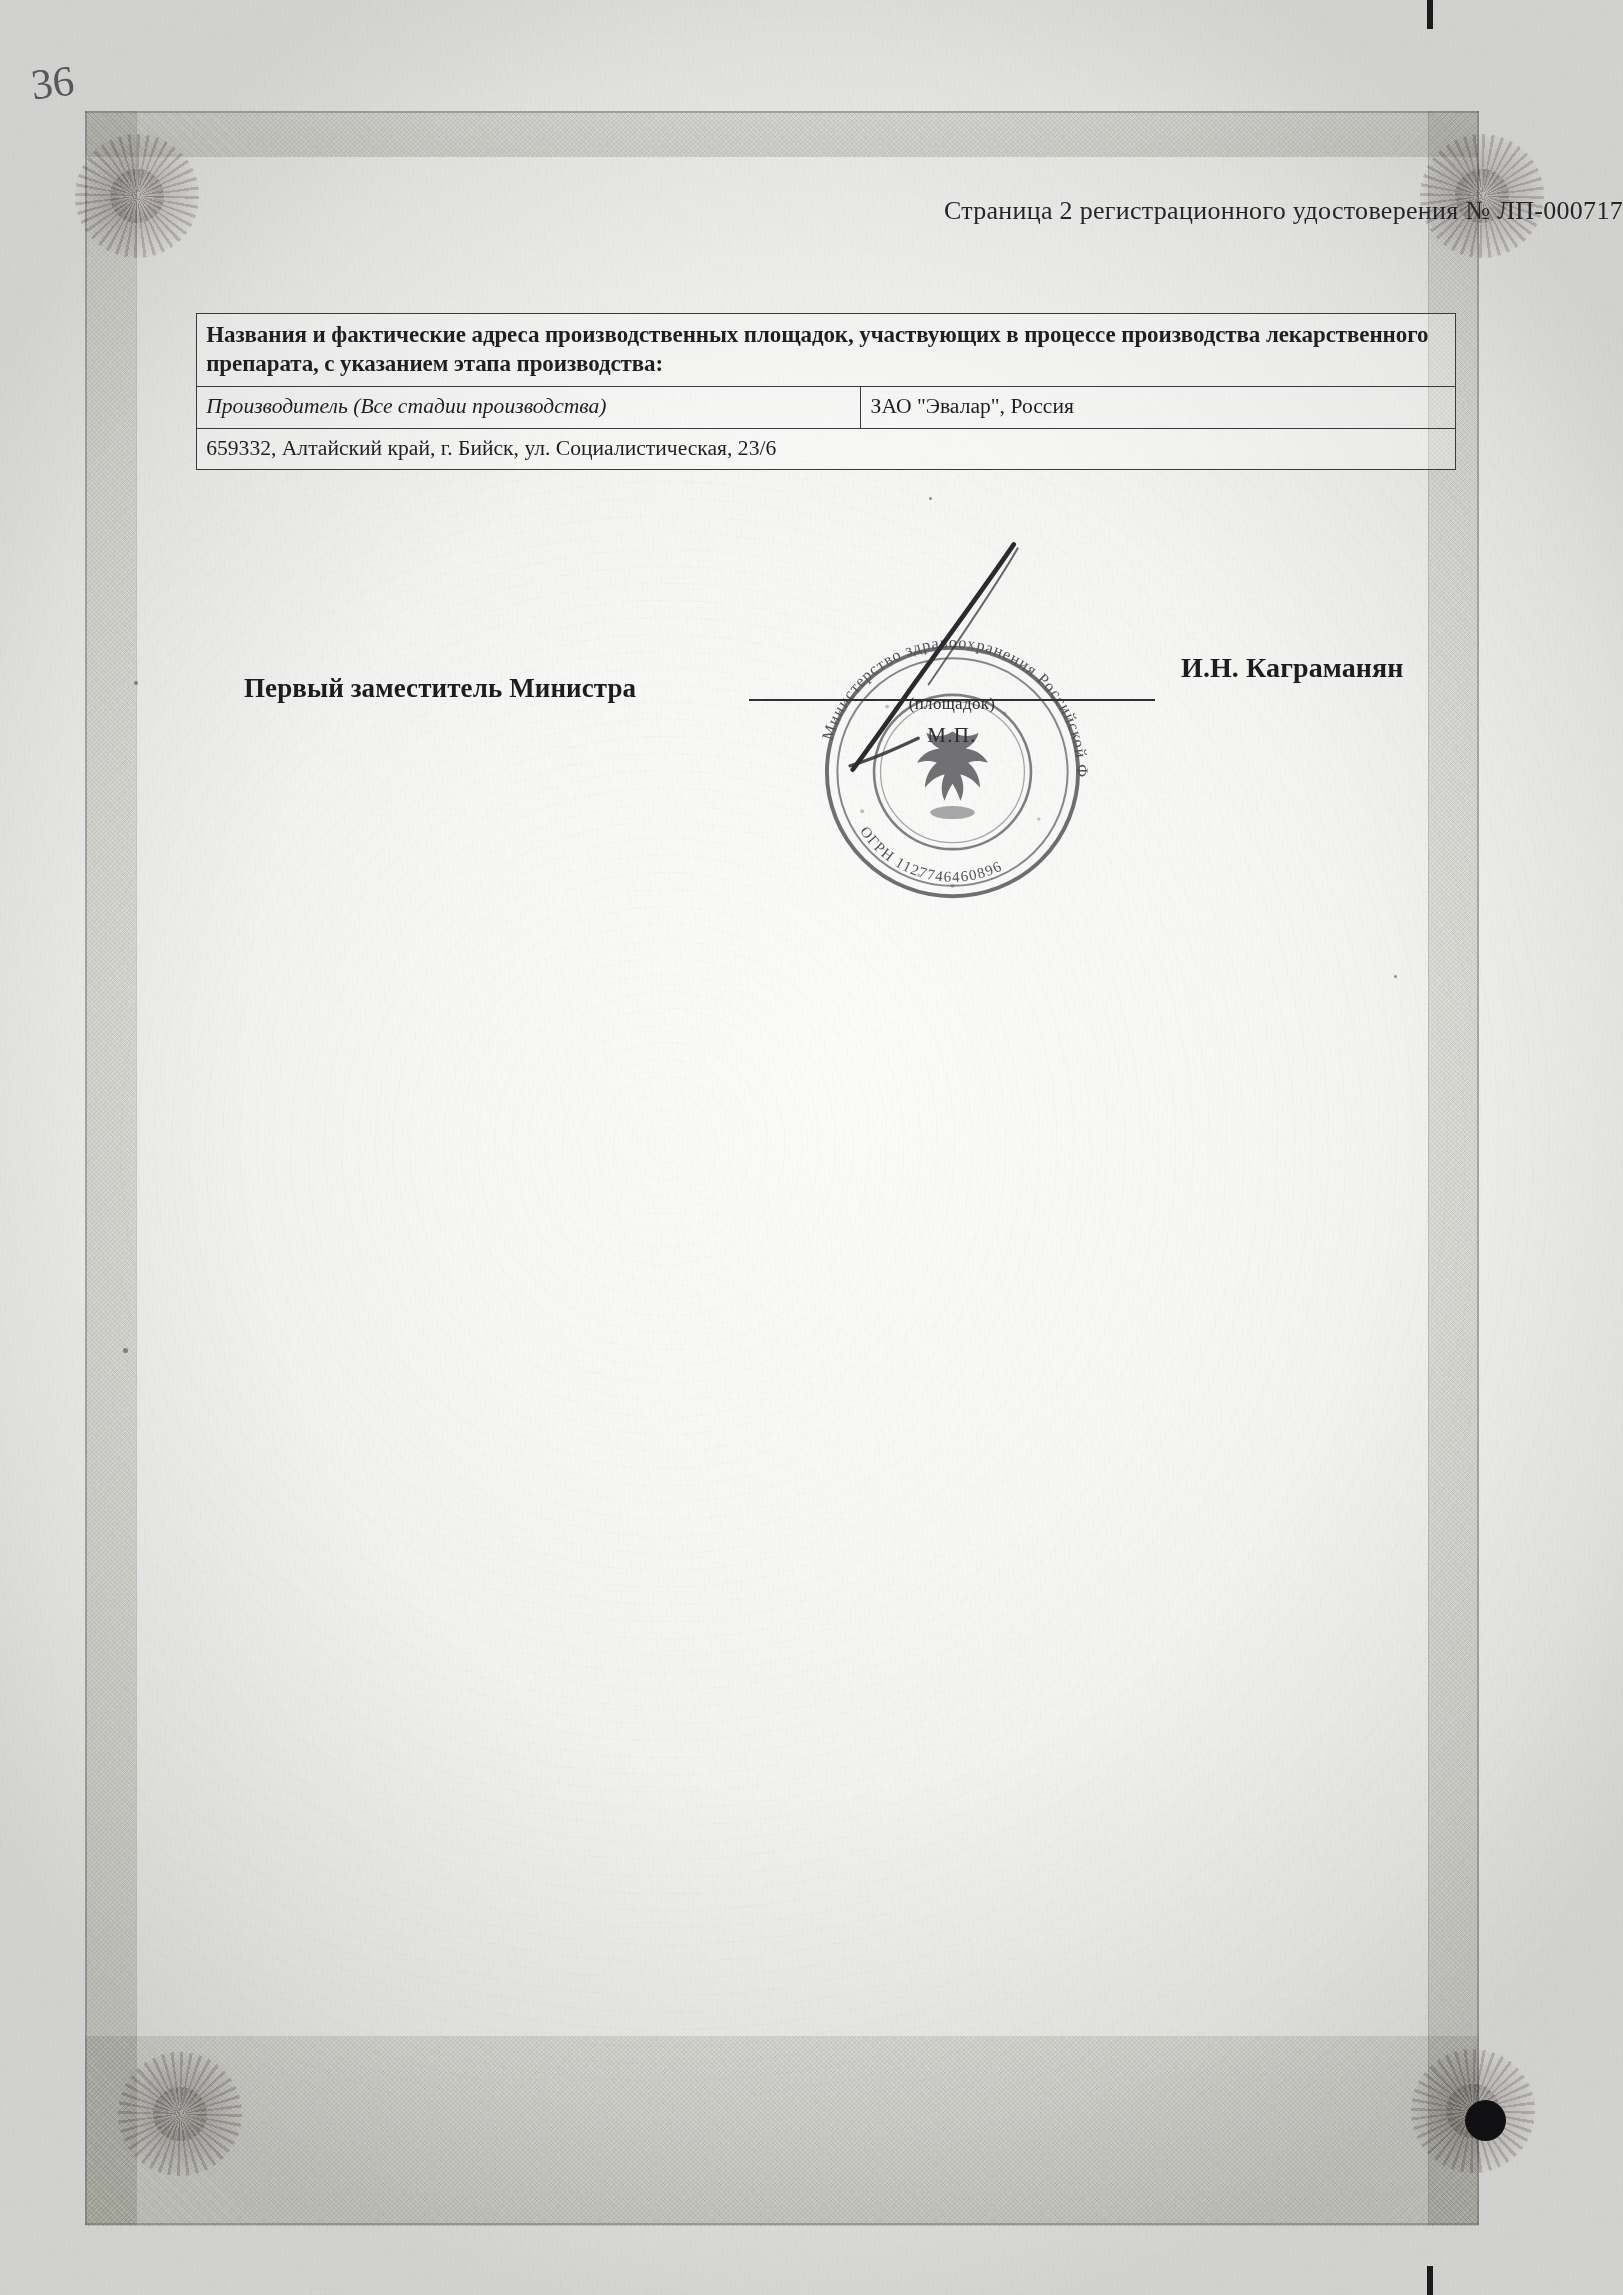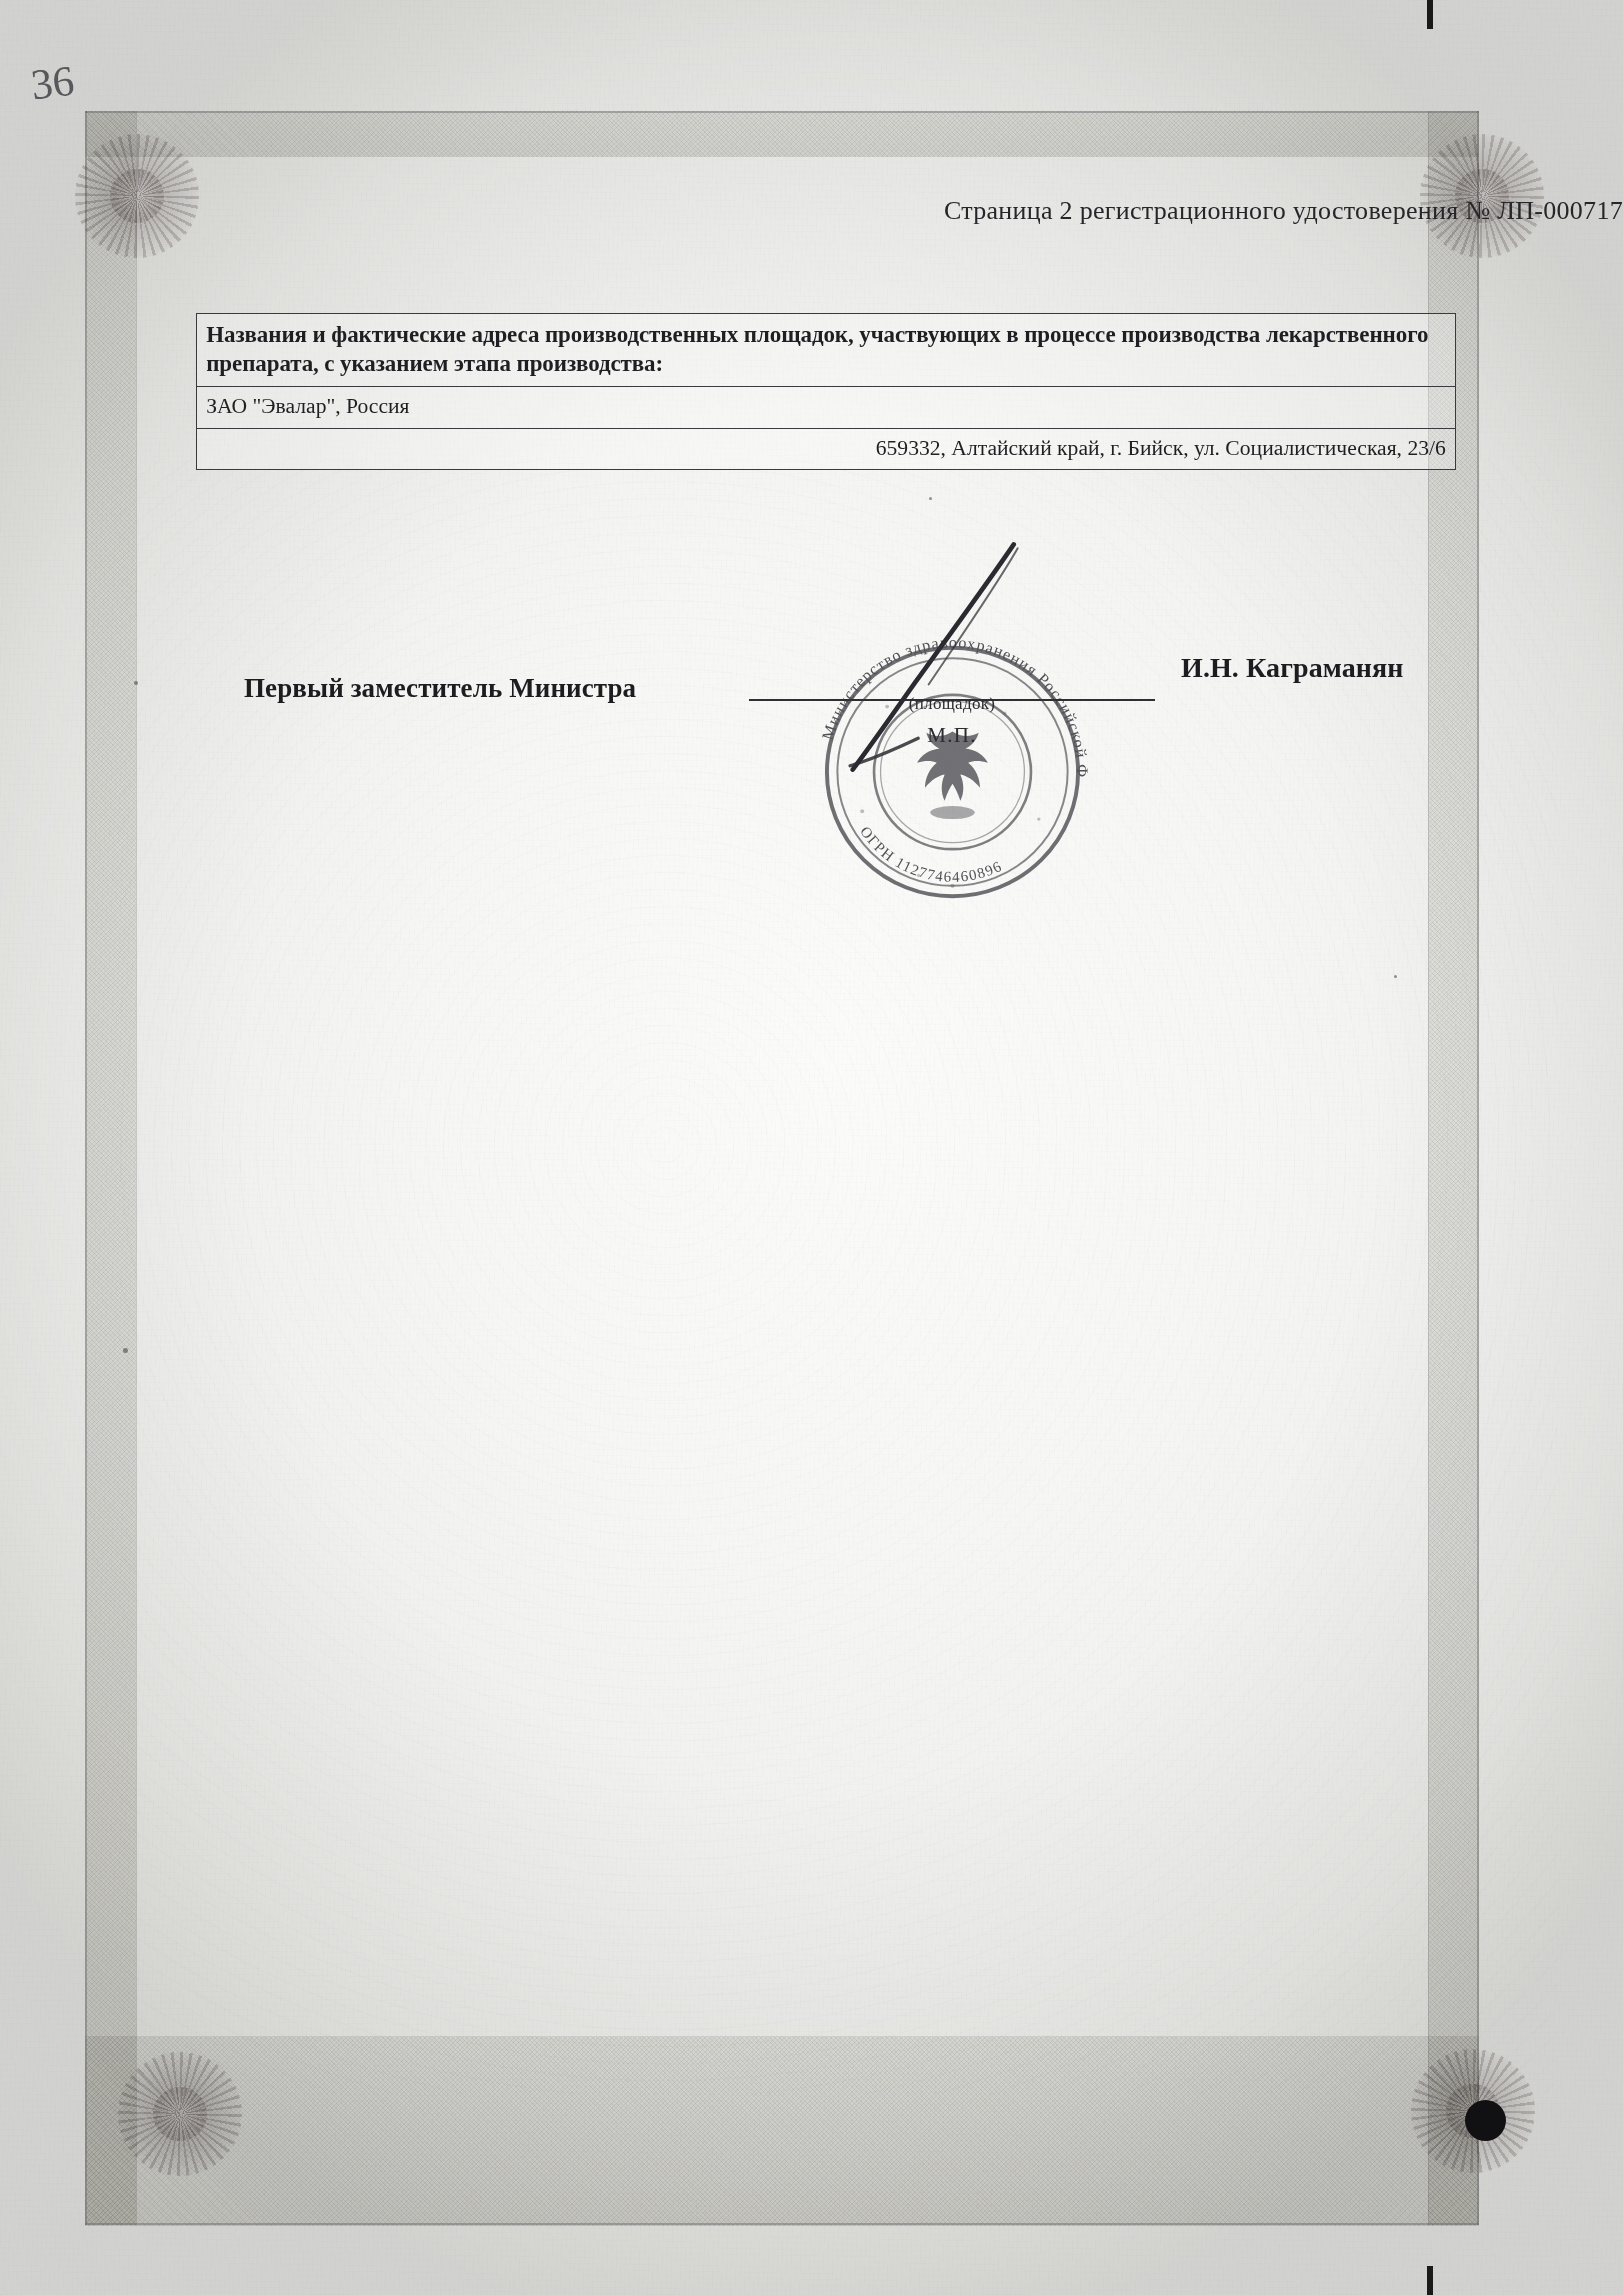"Производитель (Все стадии производства)" div.tbl-cell { html: none -> <div>Производитель (Все стадии производства)</div> }
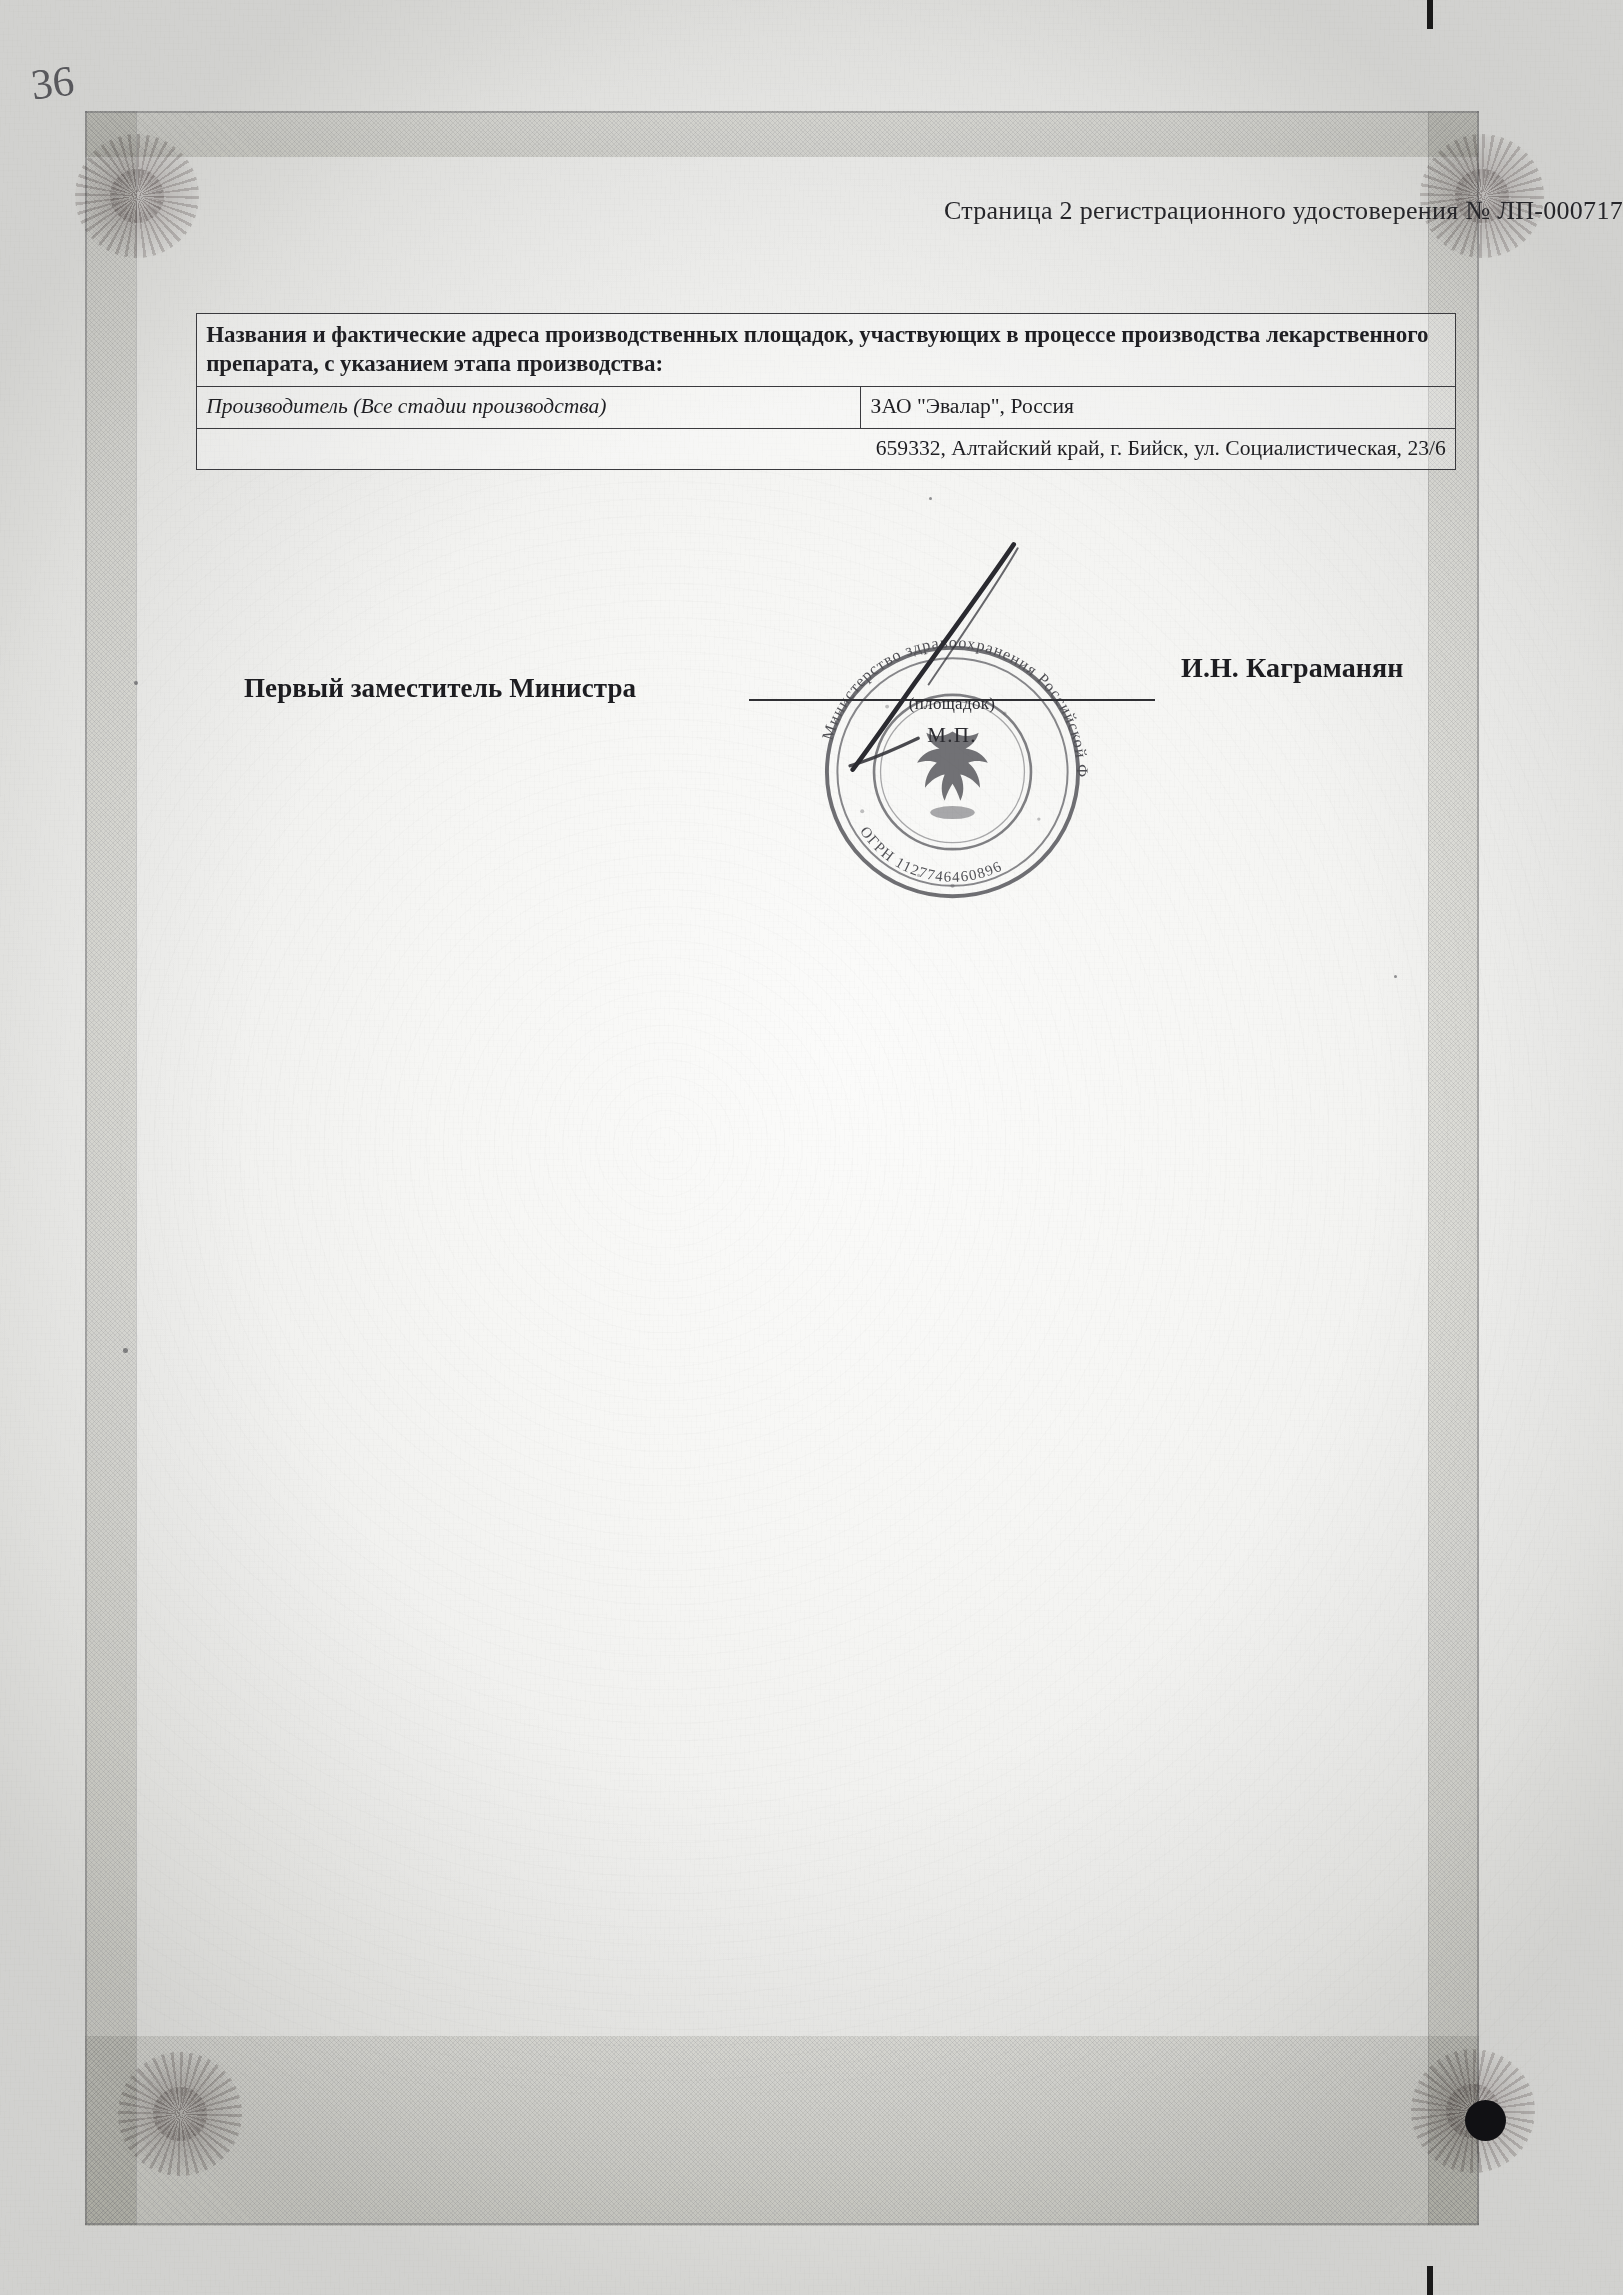"659332, Алтайский край, г. Бийск," .tbl-row:last-child { text-align: right -> none }
